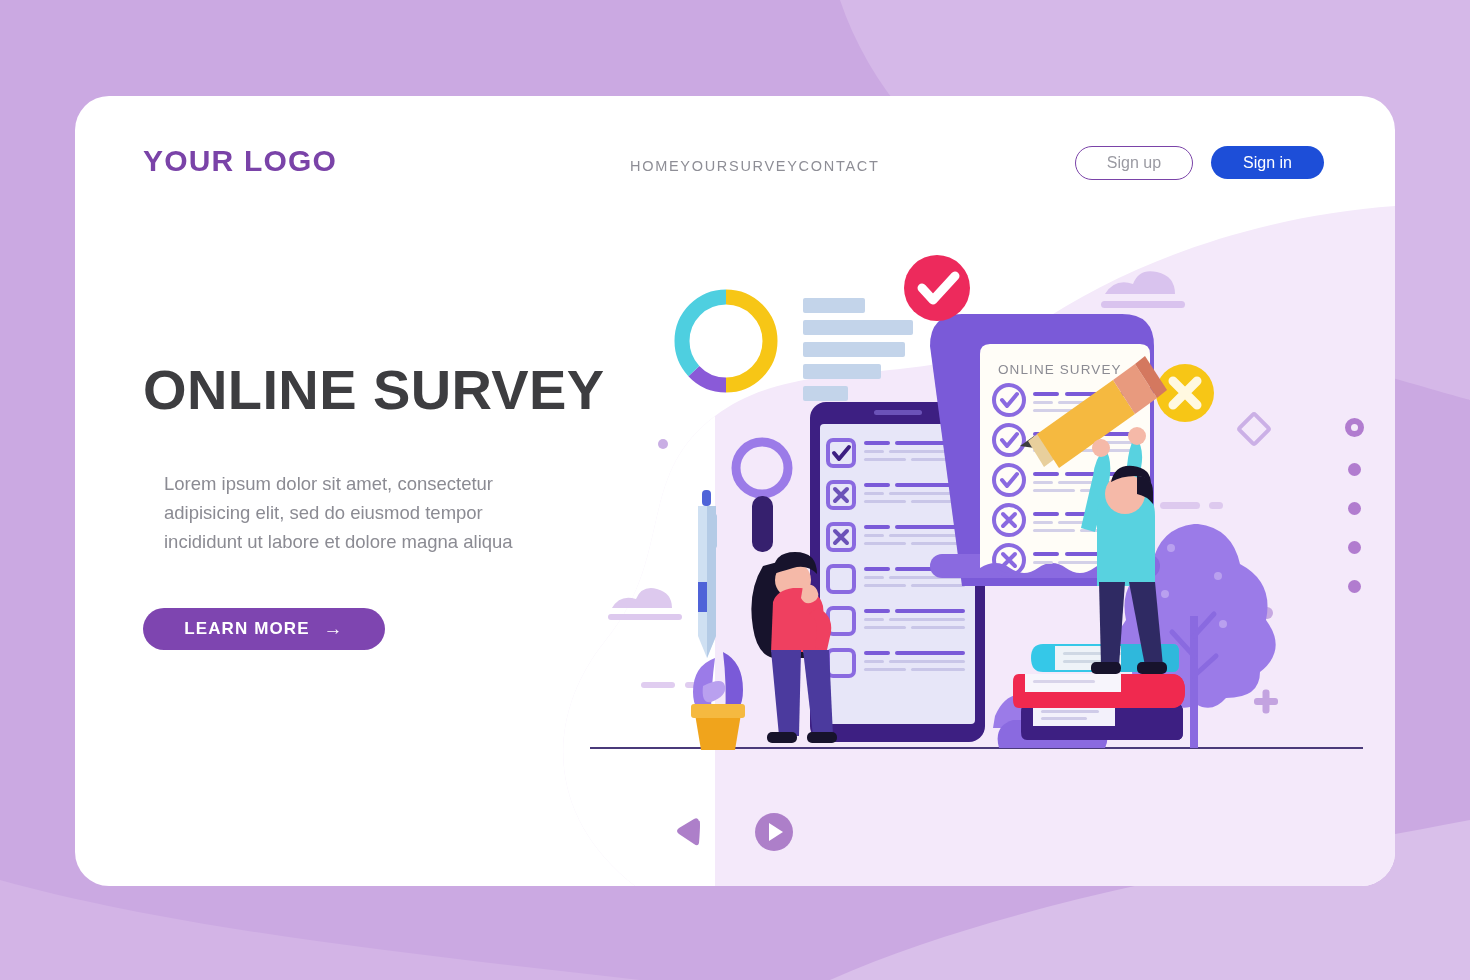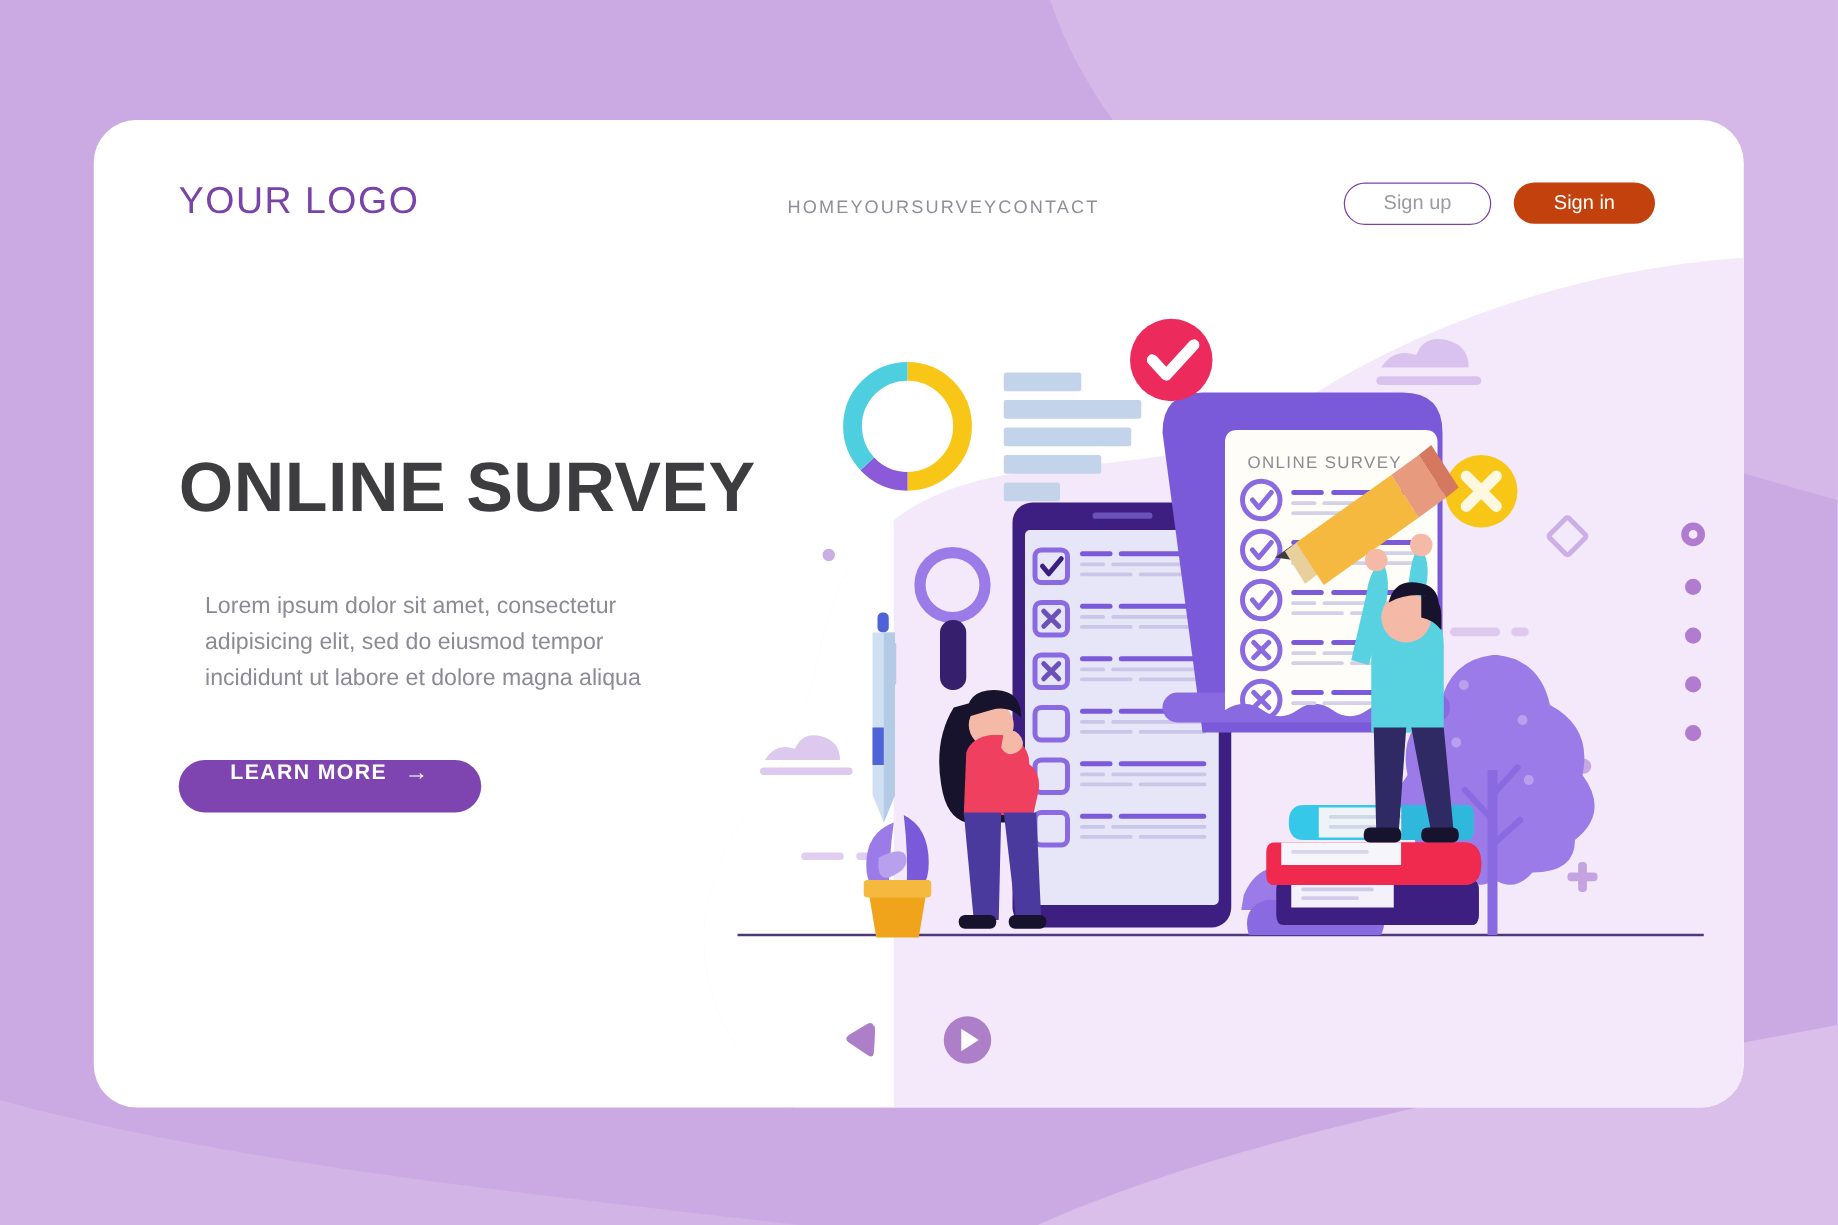"YOUR LOGO" #logo { font-weight: normal -> bold }
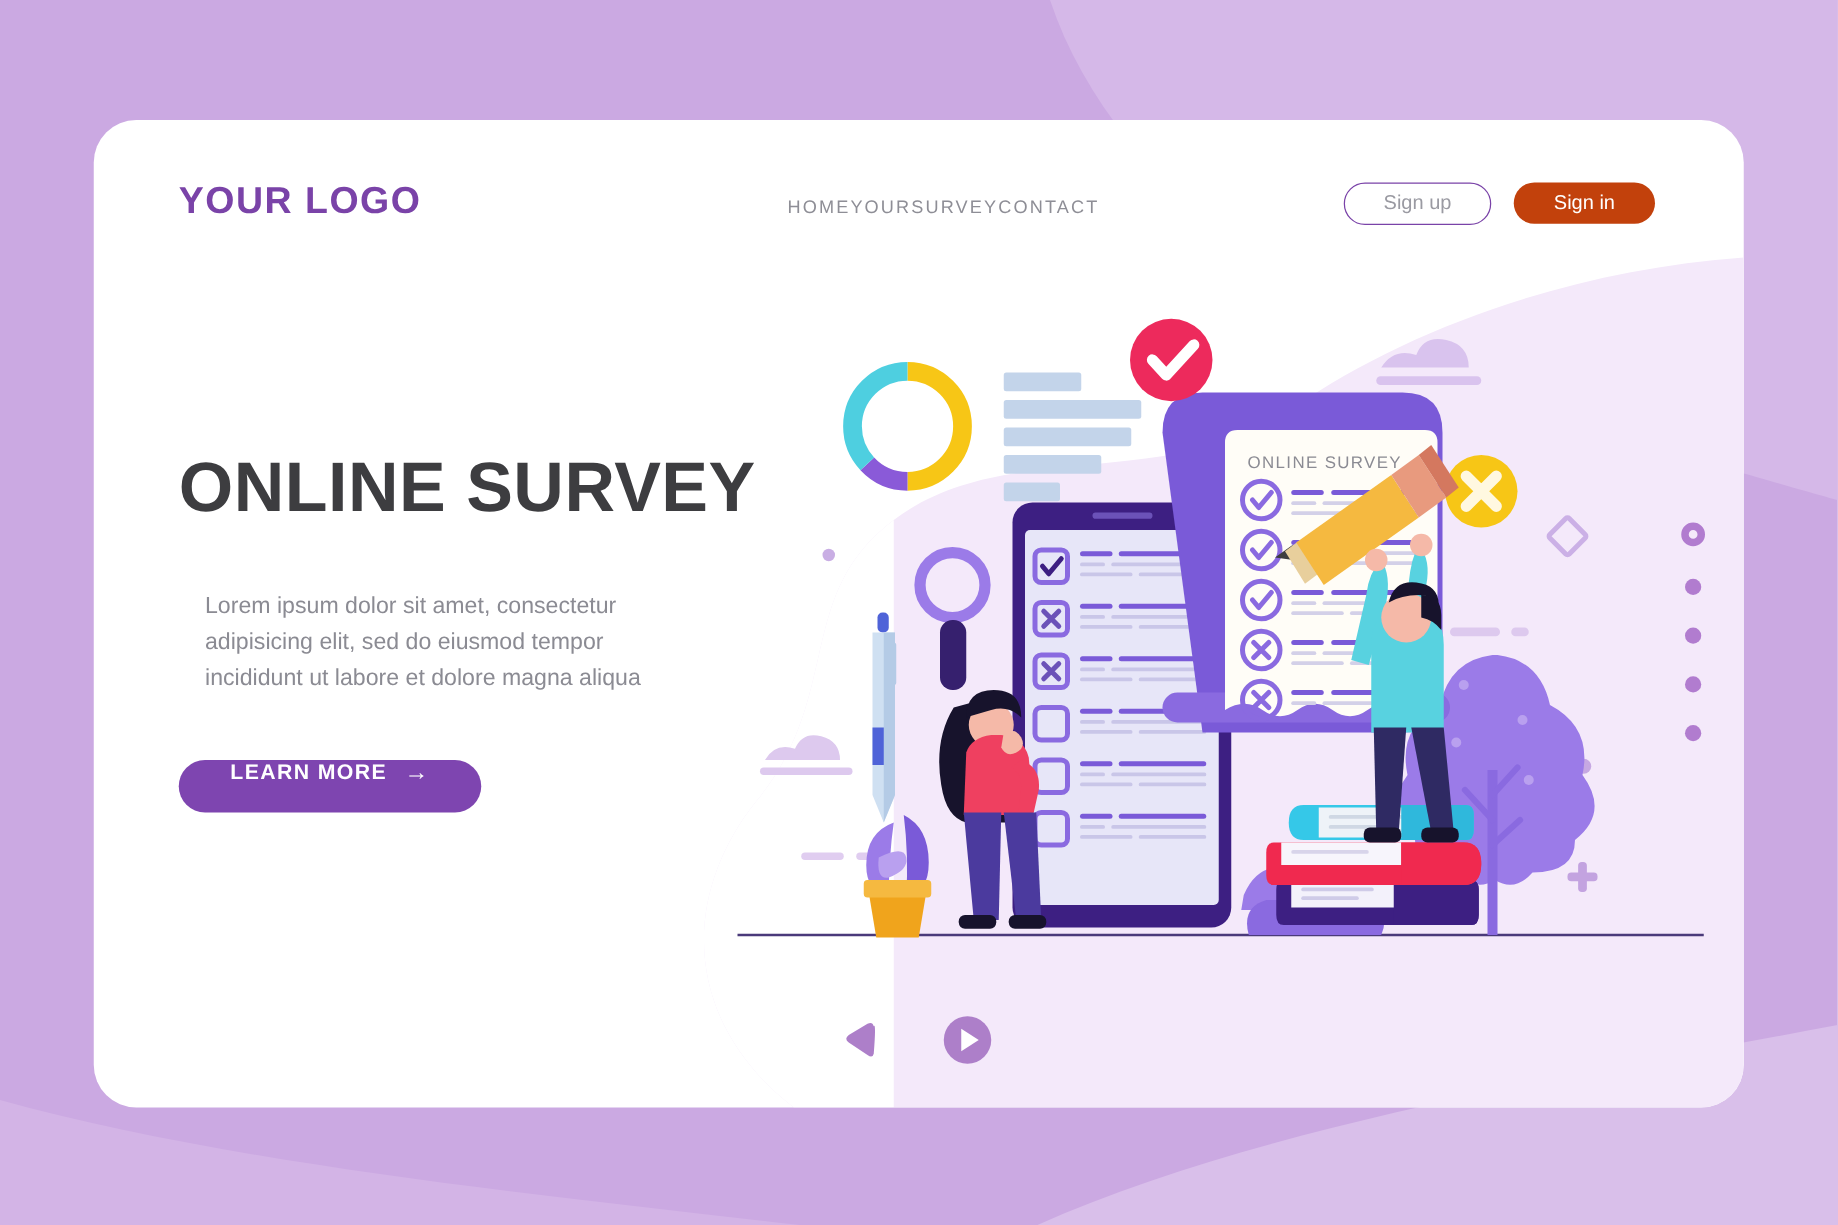"Sign in" #signin-btn { background: #c2410c -> #1d4ed8 }
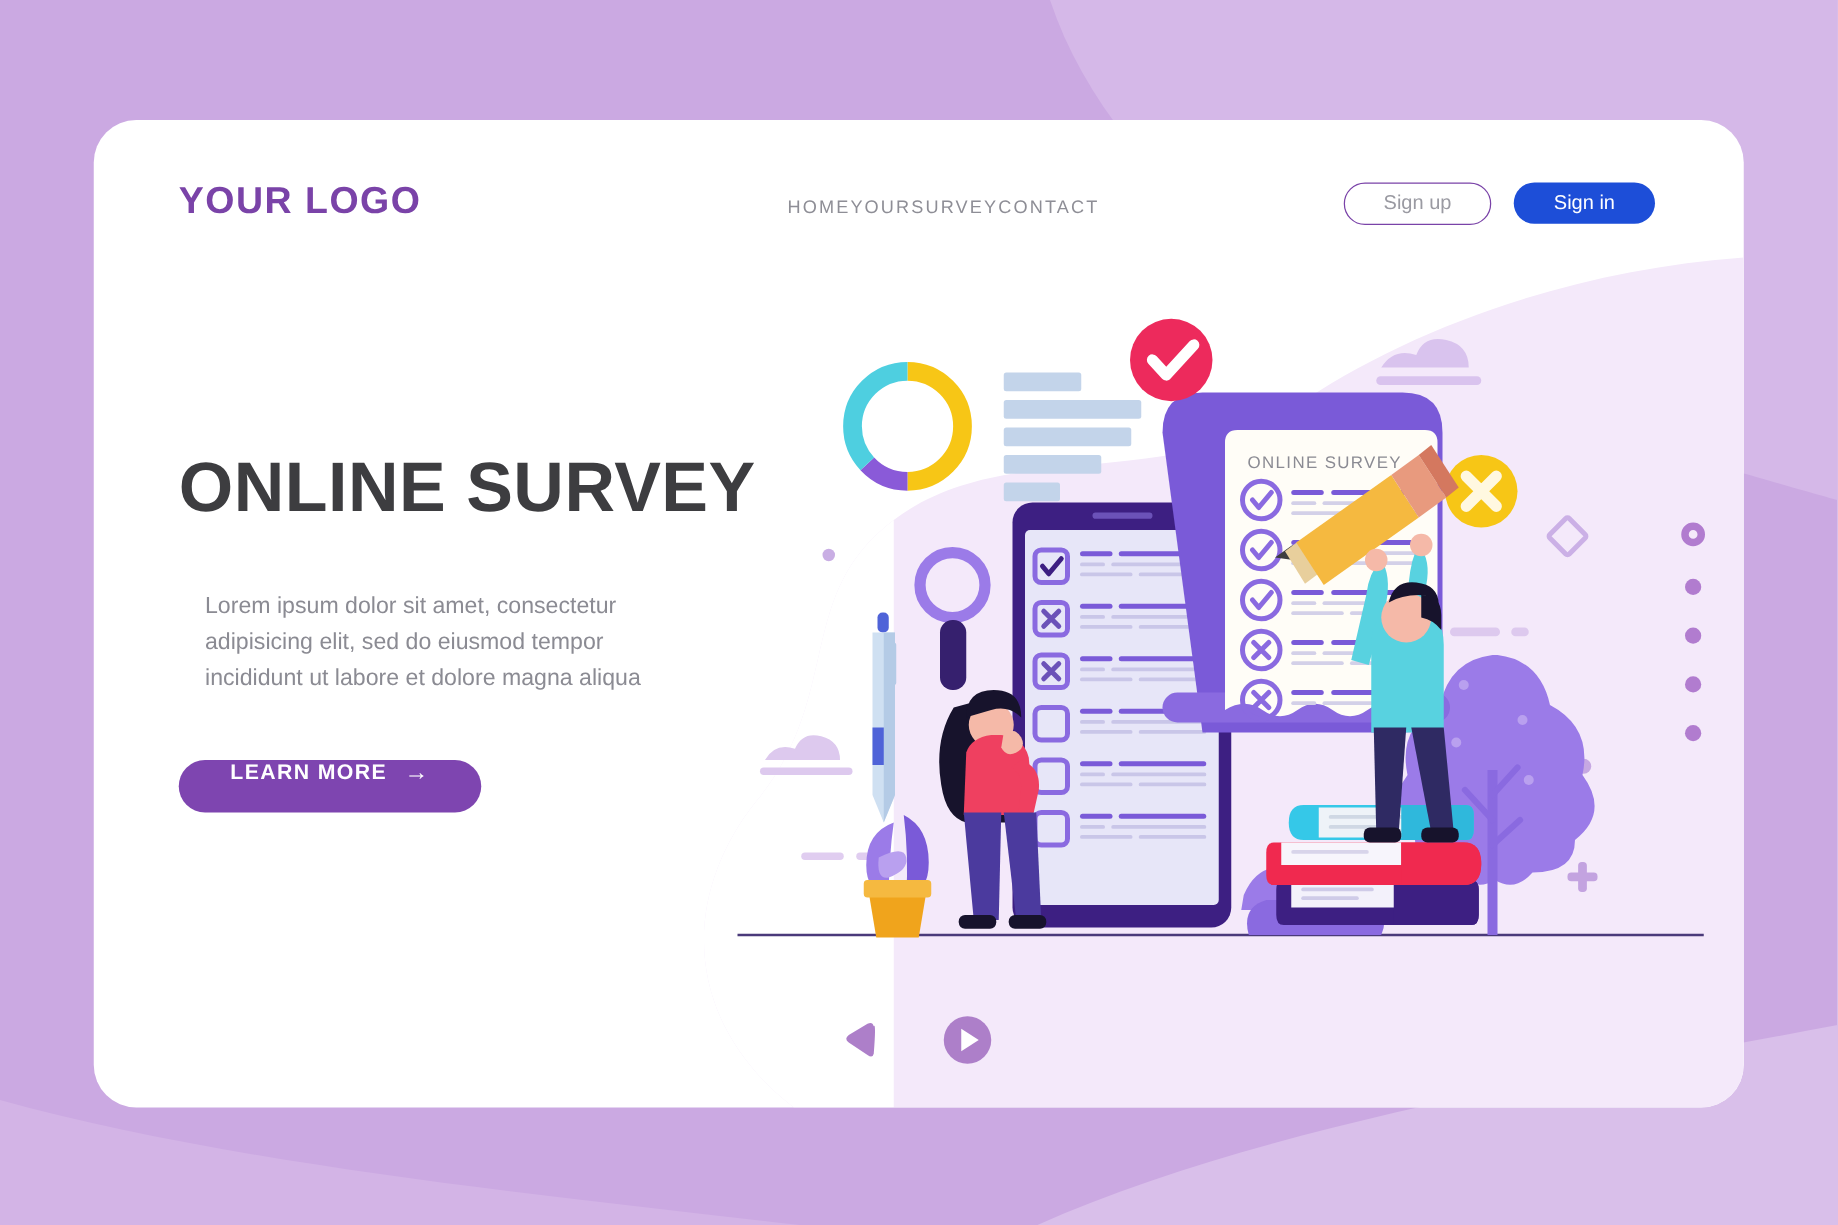"LEARN MORE" #learn-more { align-items: none -> center }
